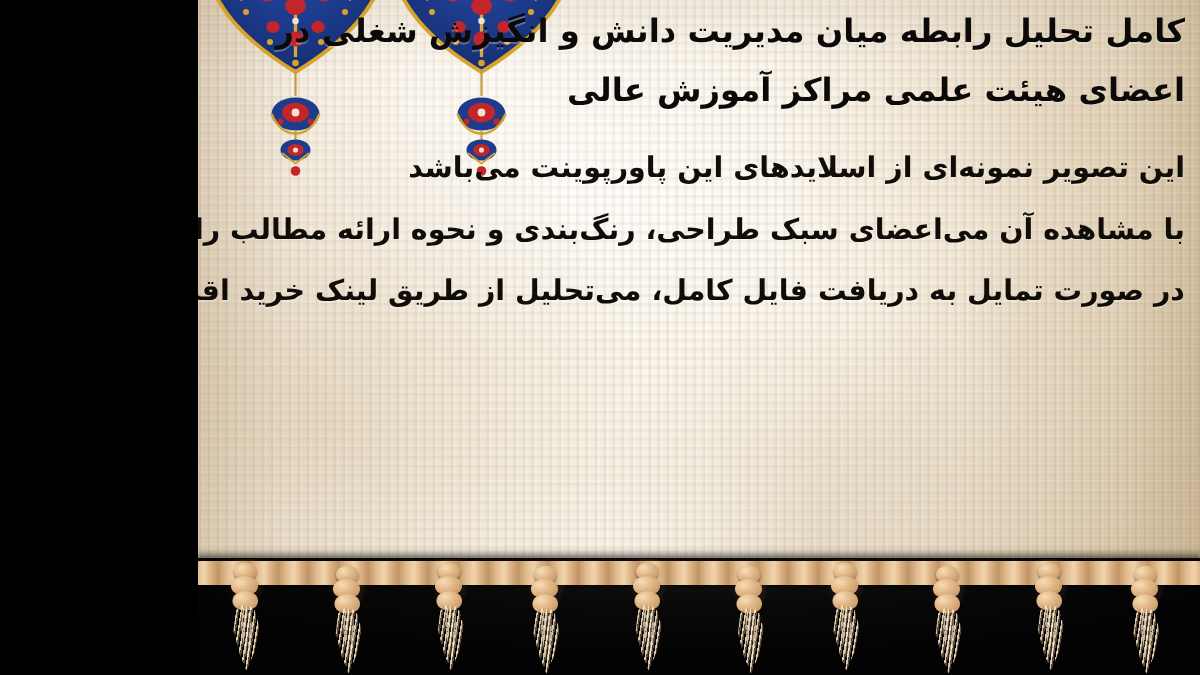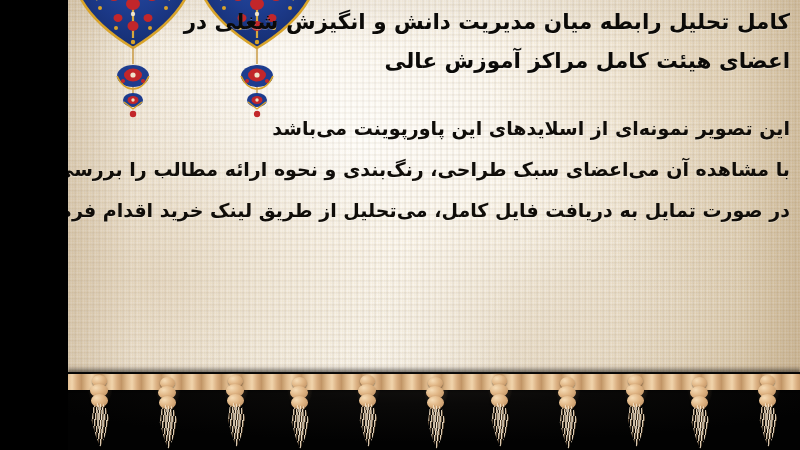"کامل تحلیل رابطه میان مدیریت" .slide { width: 732px -> 668px }
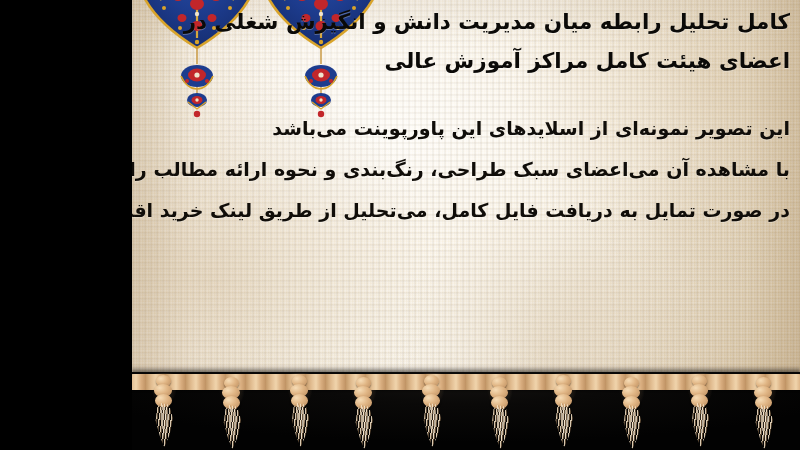"اعضای هیئت کامل مراکز آموزش" div.title-line { text: کامل -> علمی }
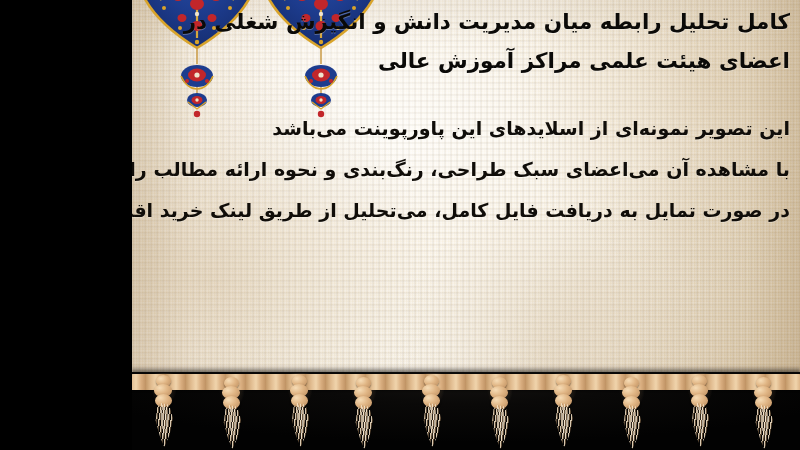"این تصویر نمونه‌ای از اسلایدهای" .body-block { top: 108px -> 92px }
